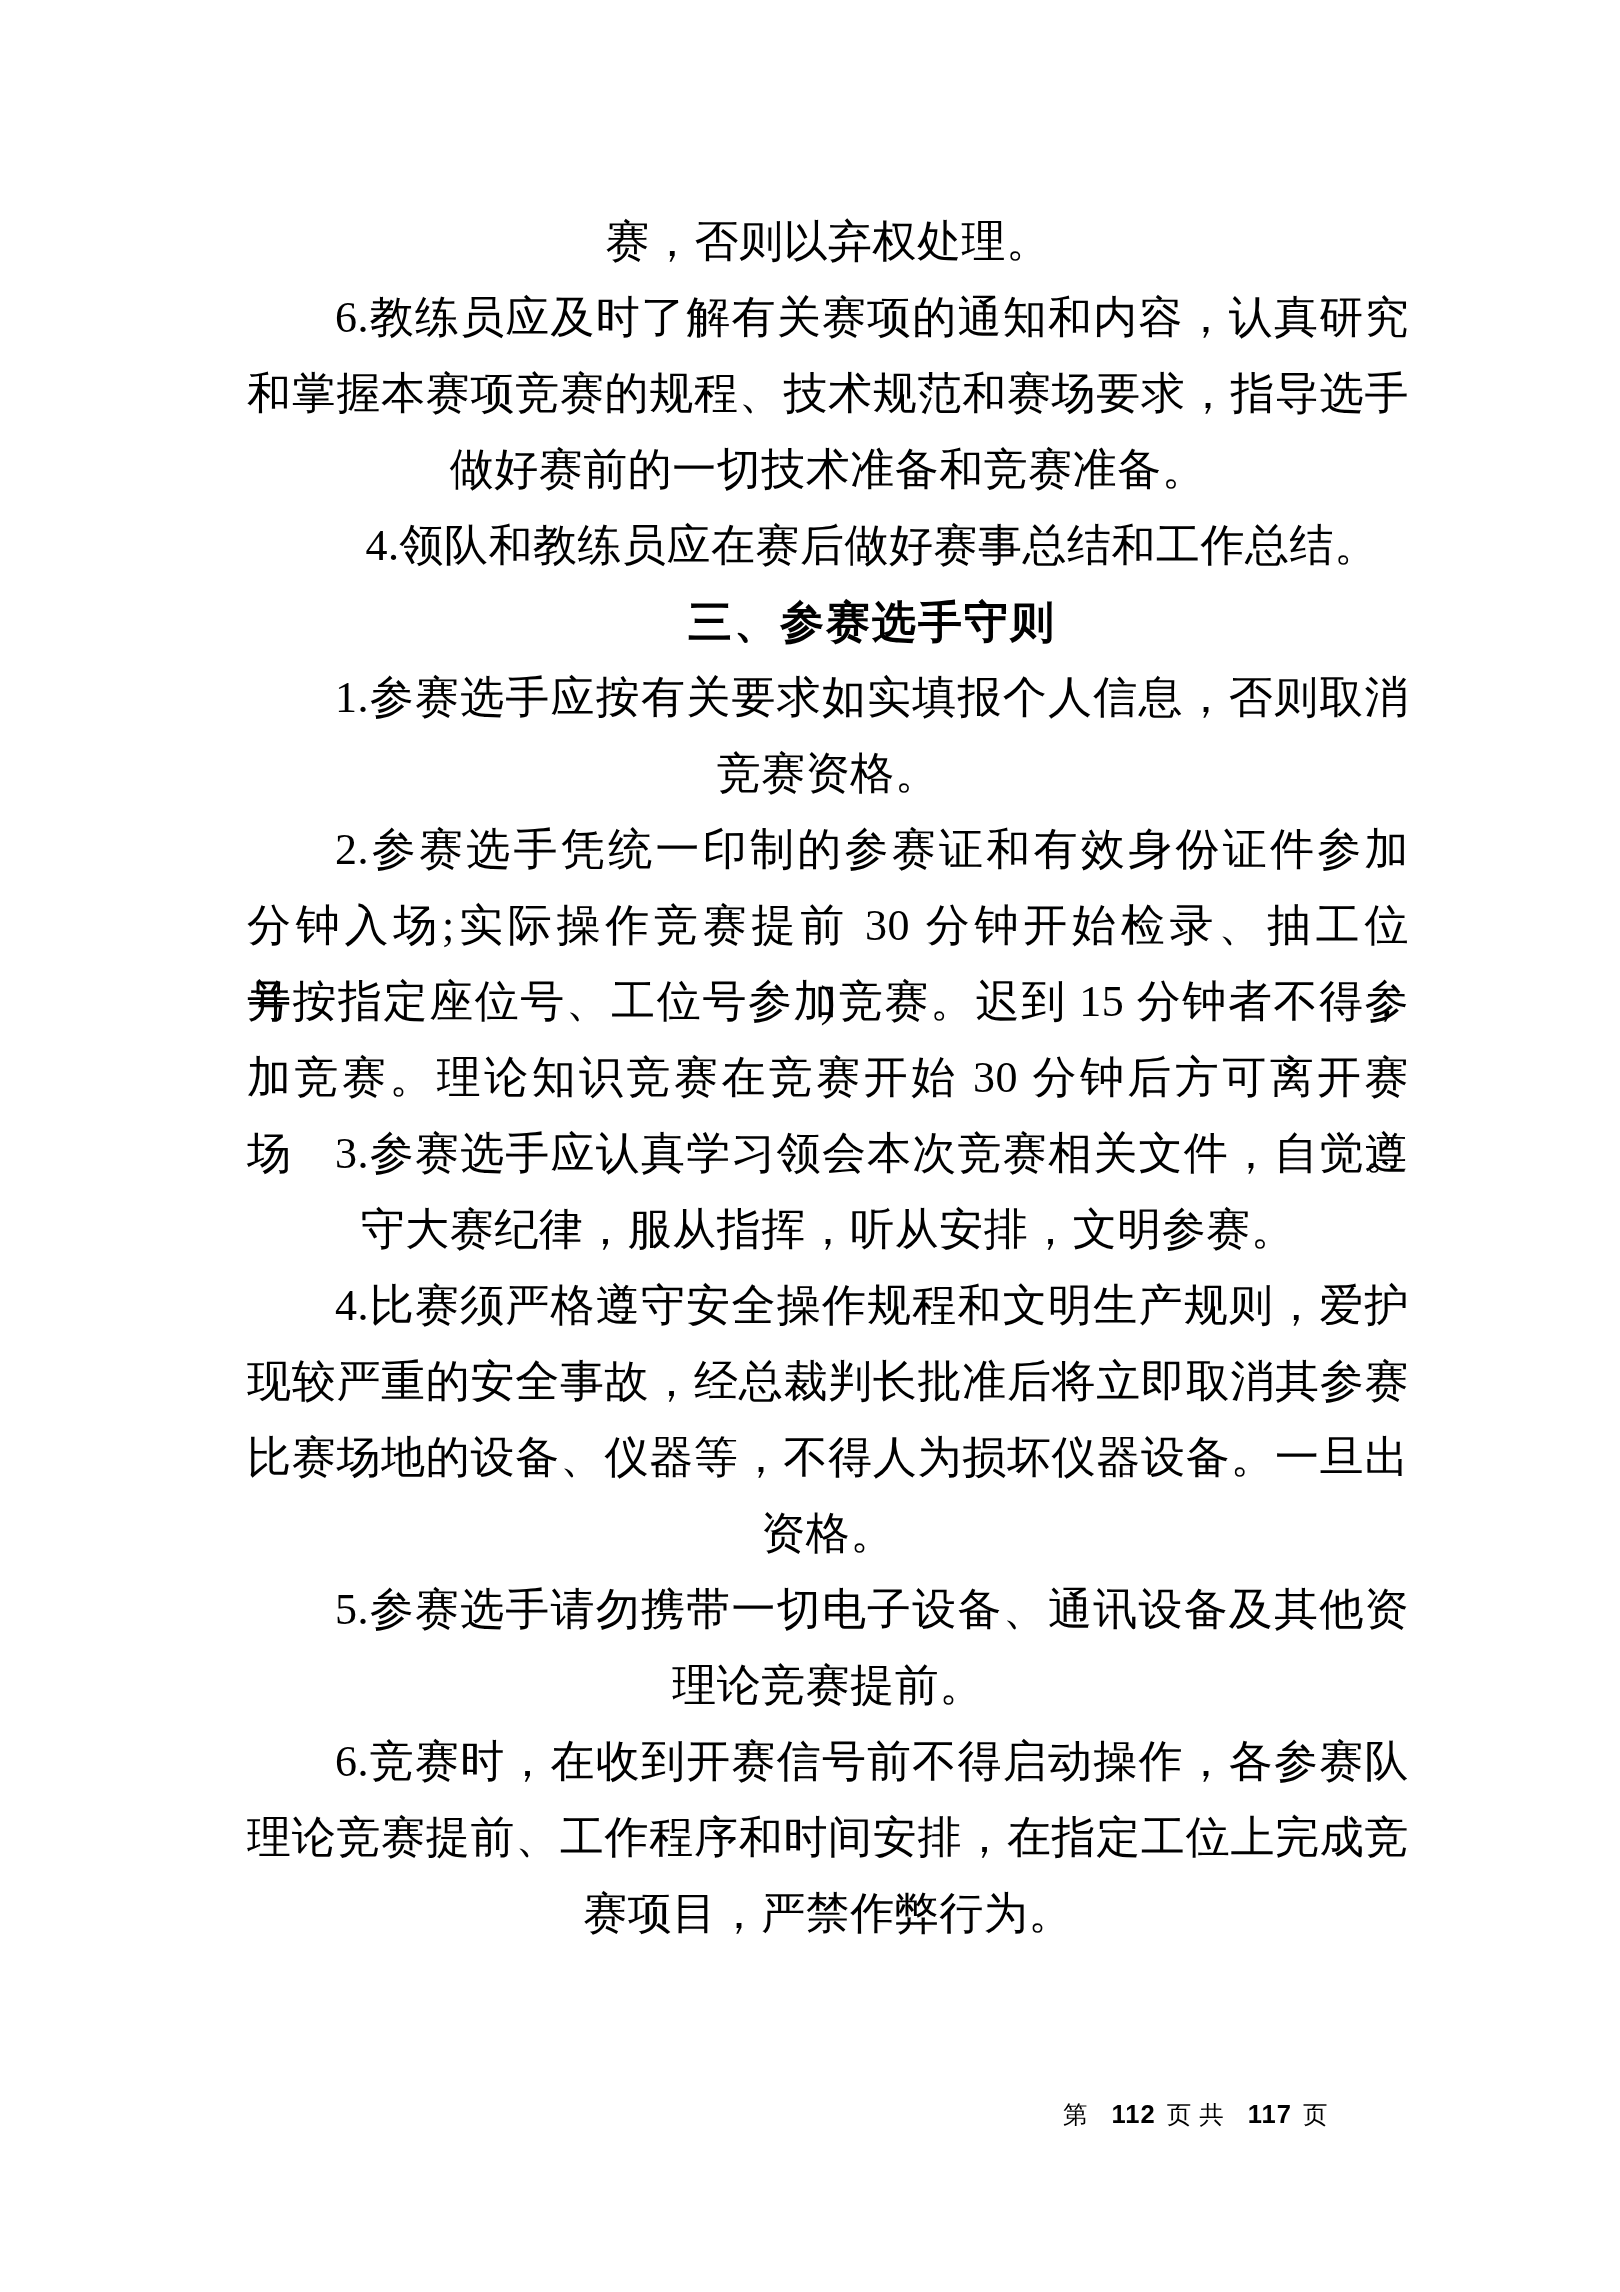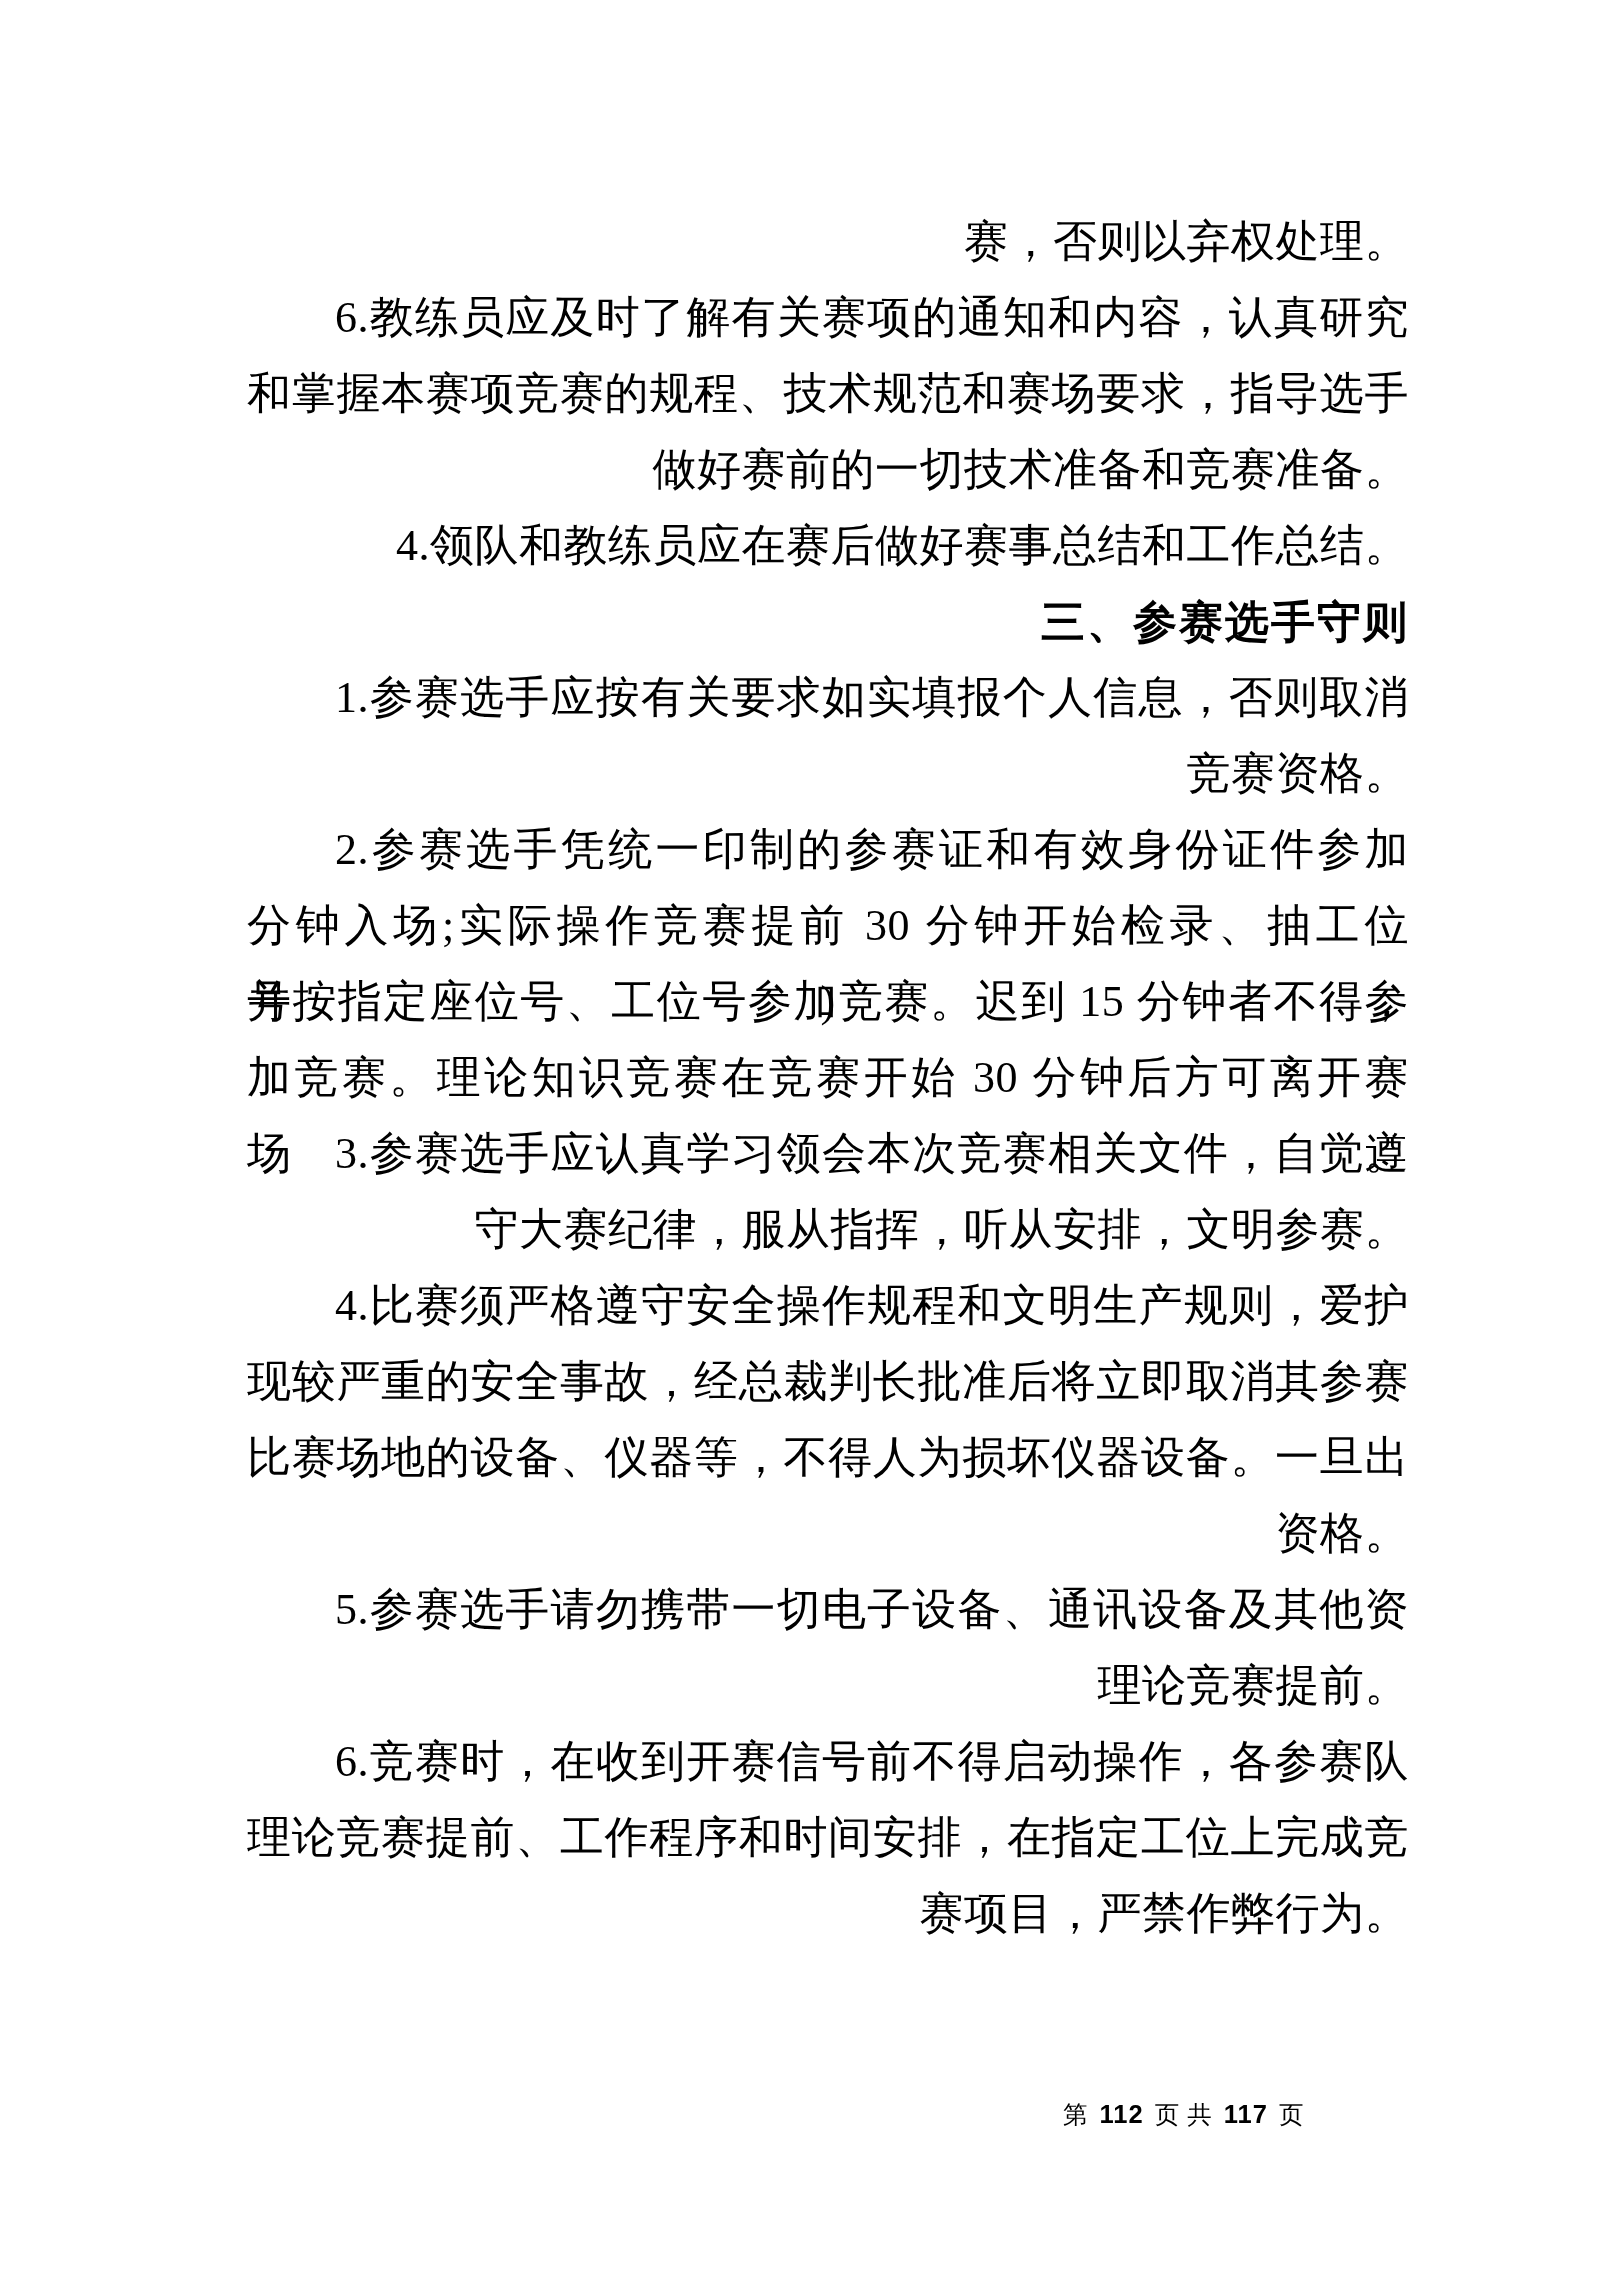"赛，否则以弃权处理。" .line { text-align: right -> center }
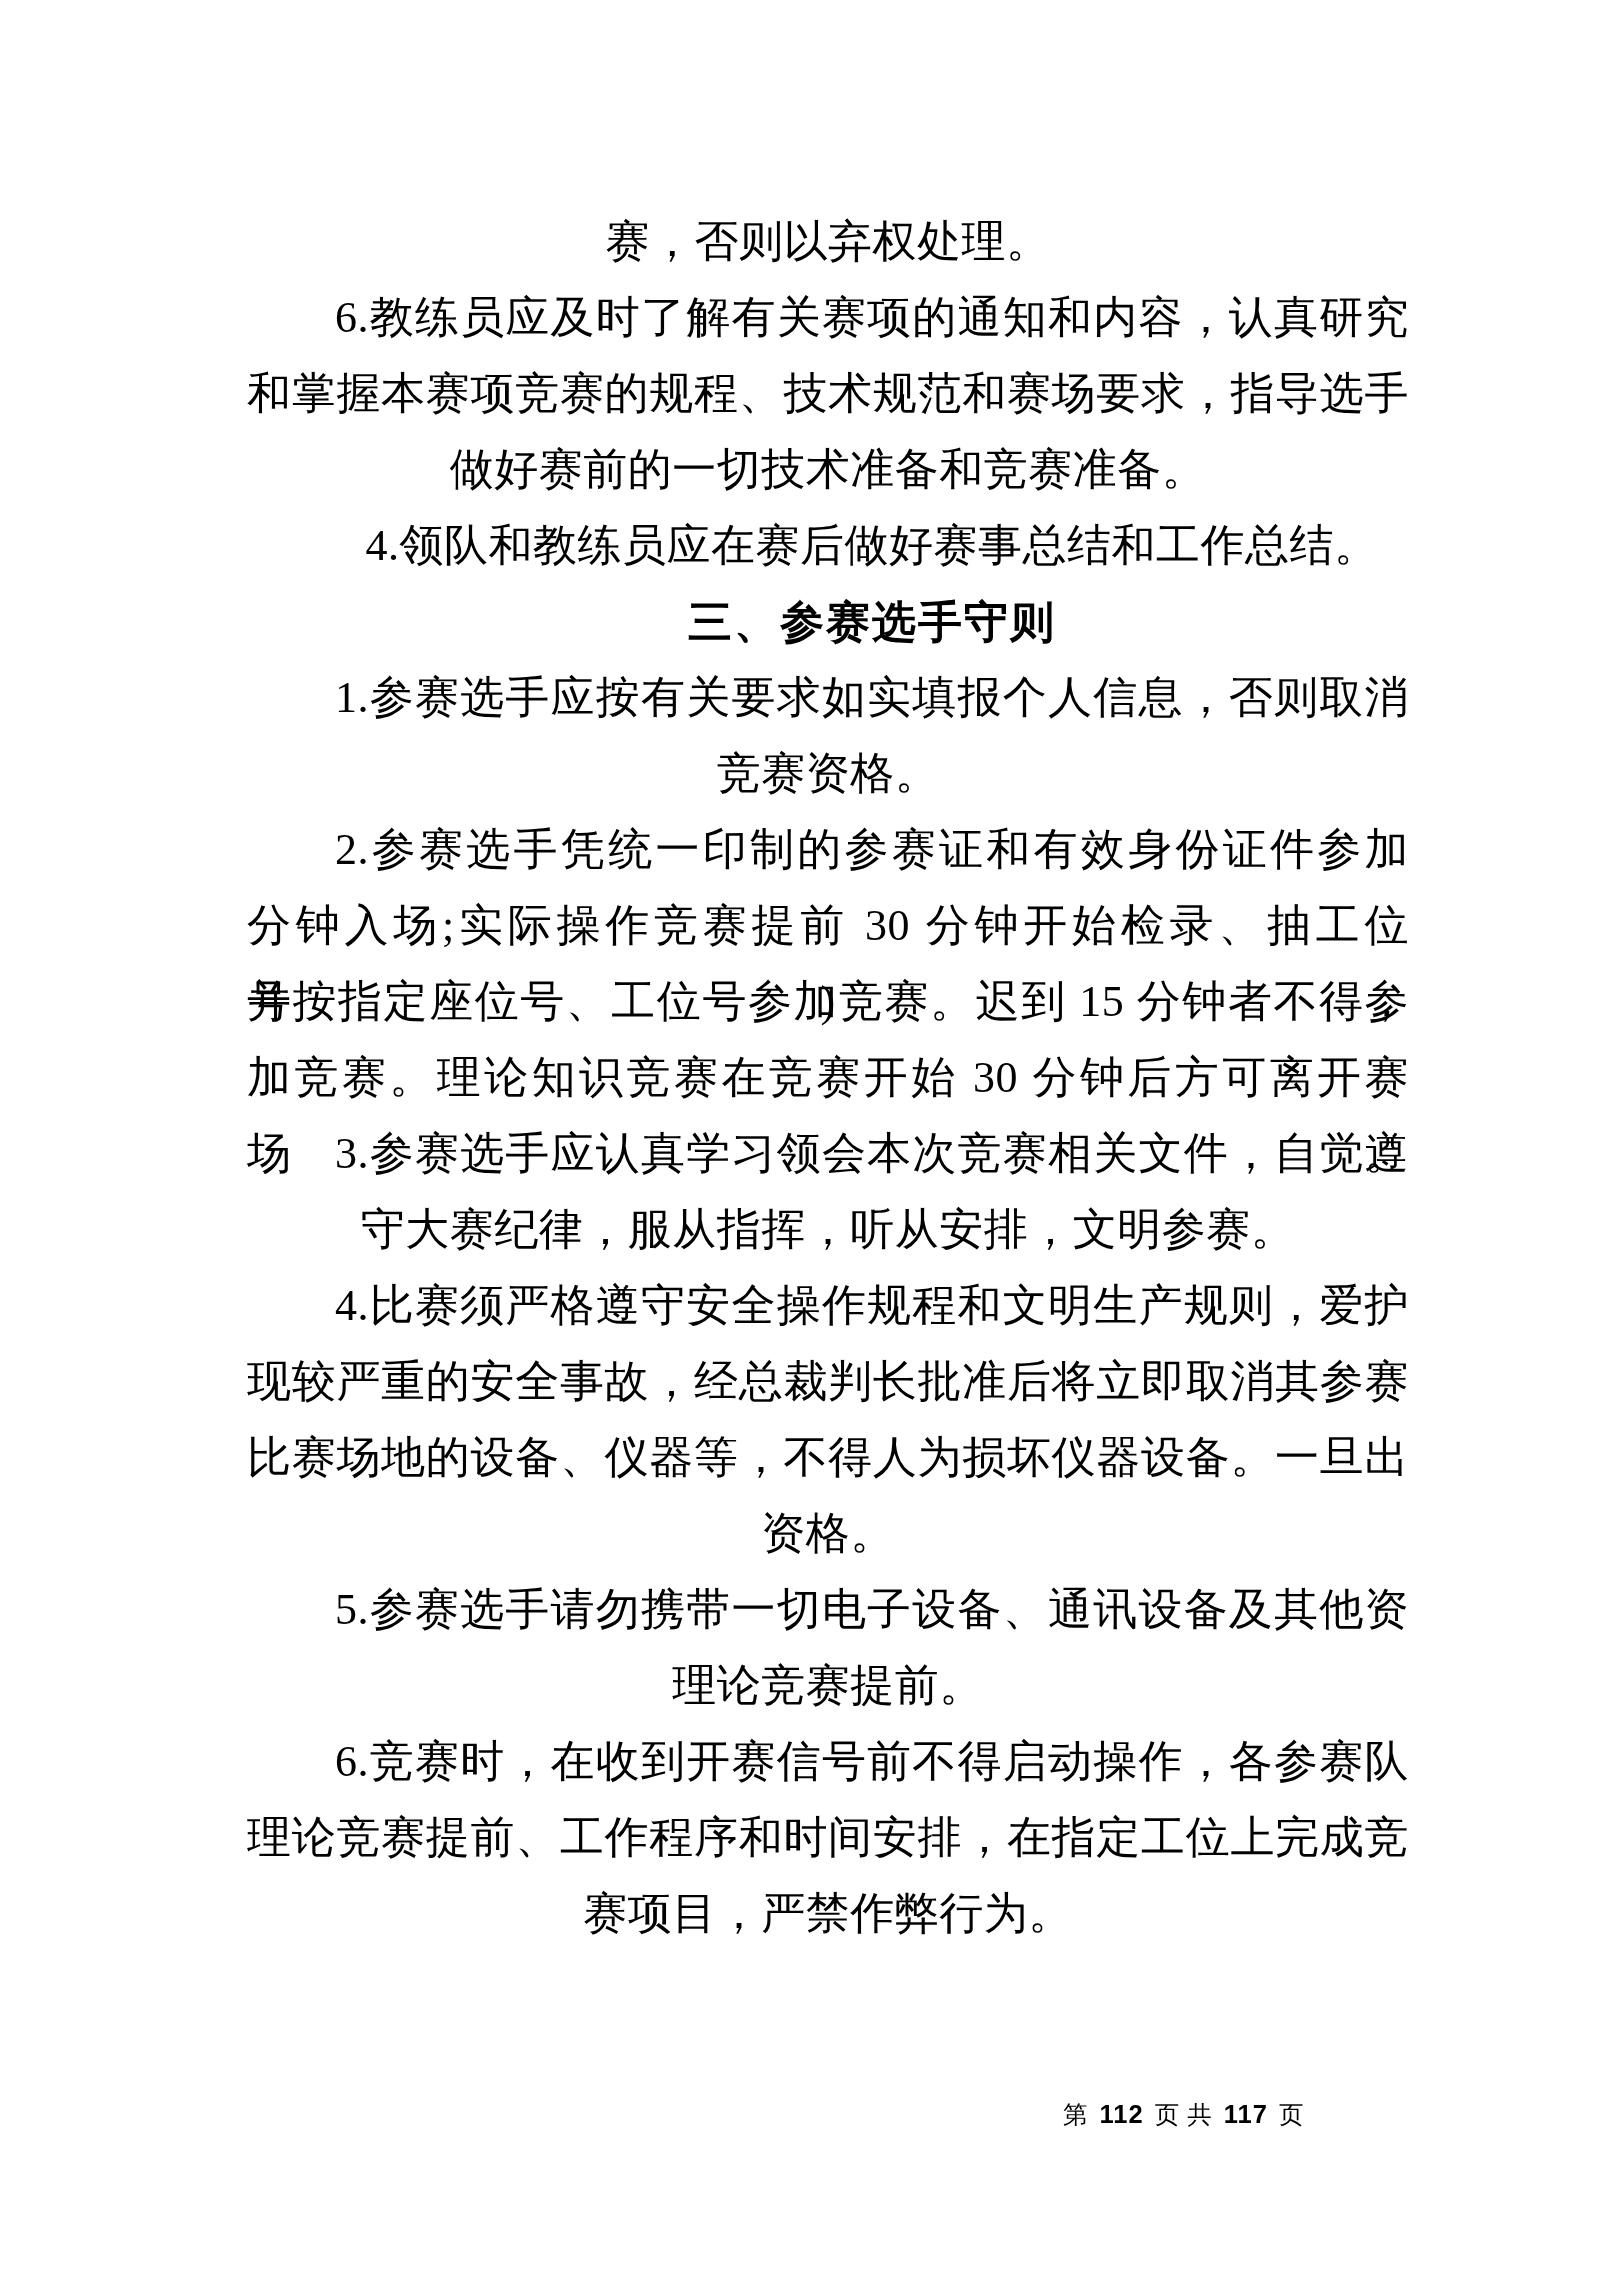"112" .page-footer .num { margin-left: none -> 12px }
